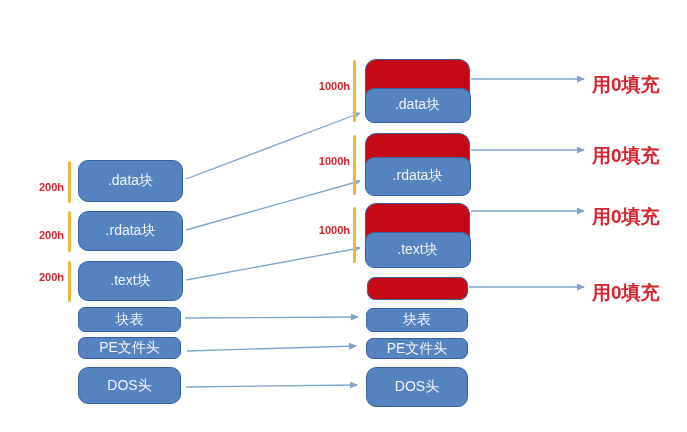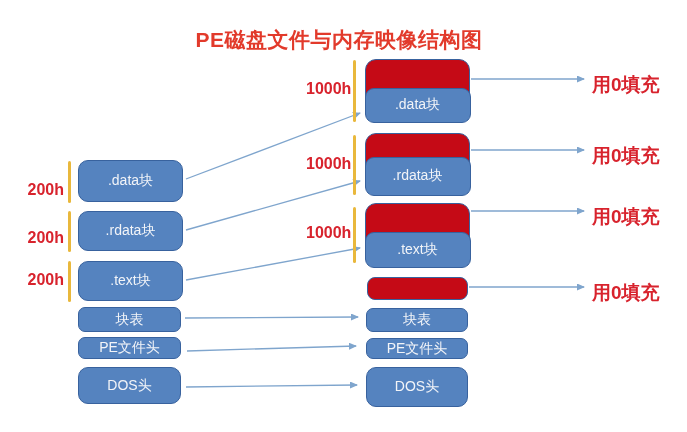"PE磁盘文件与内存映像结构图" div.title { html: <div>PE磁盘文件与内存映像结构图</div> -> none }
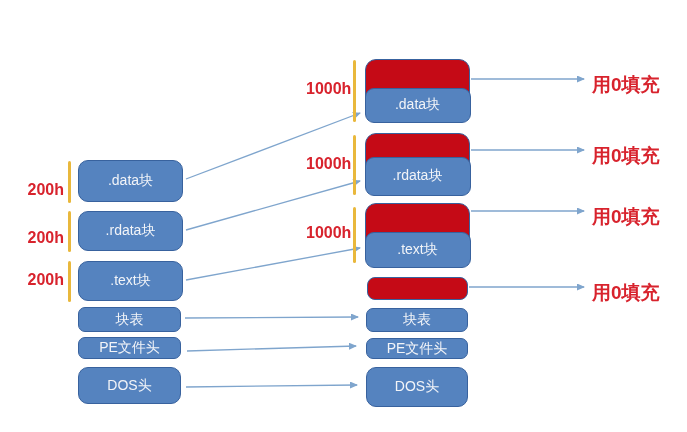"1000h" .sizelabel { font-size: 16px -> 11px }
